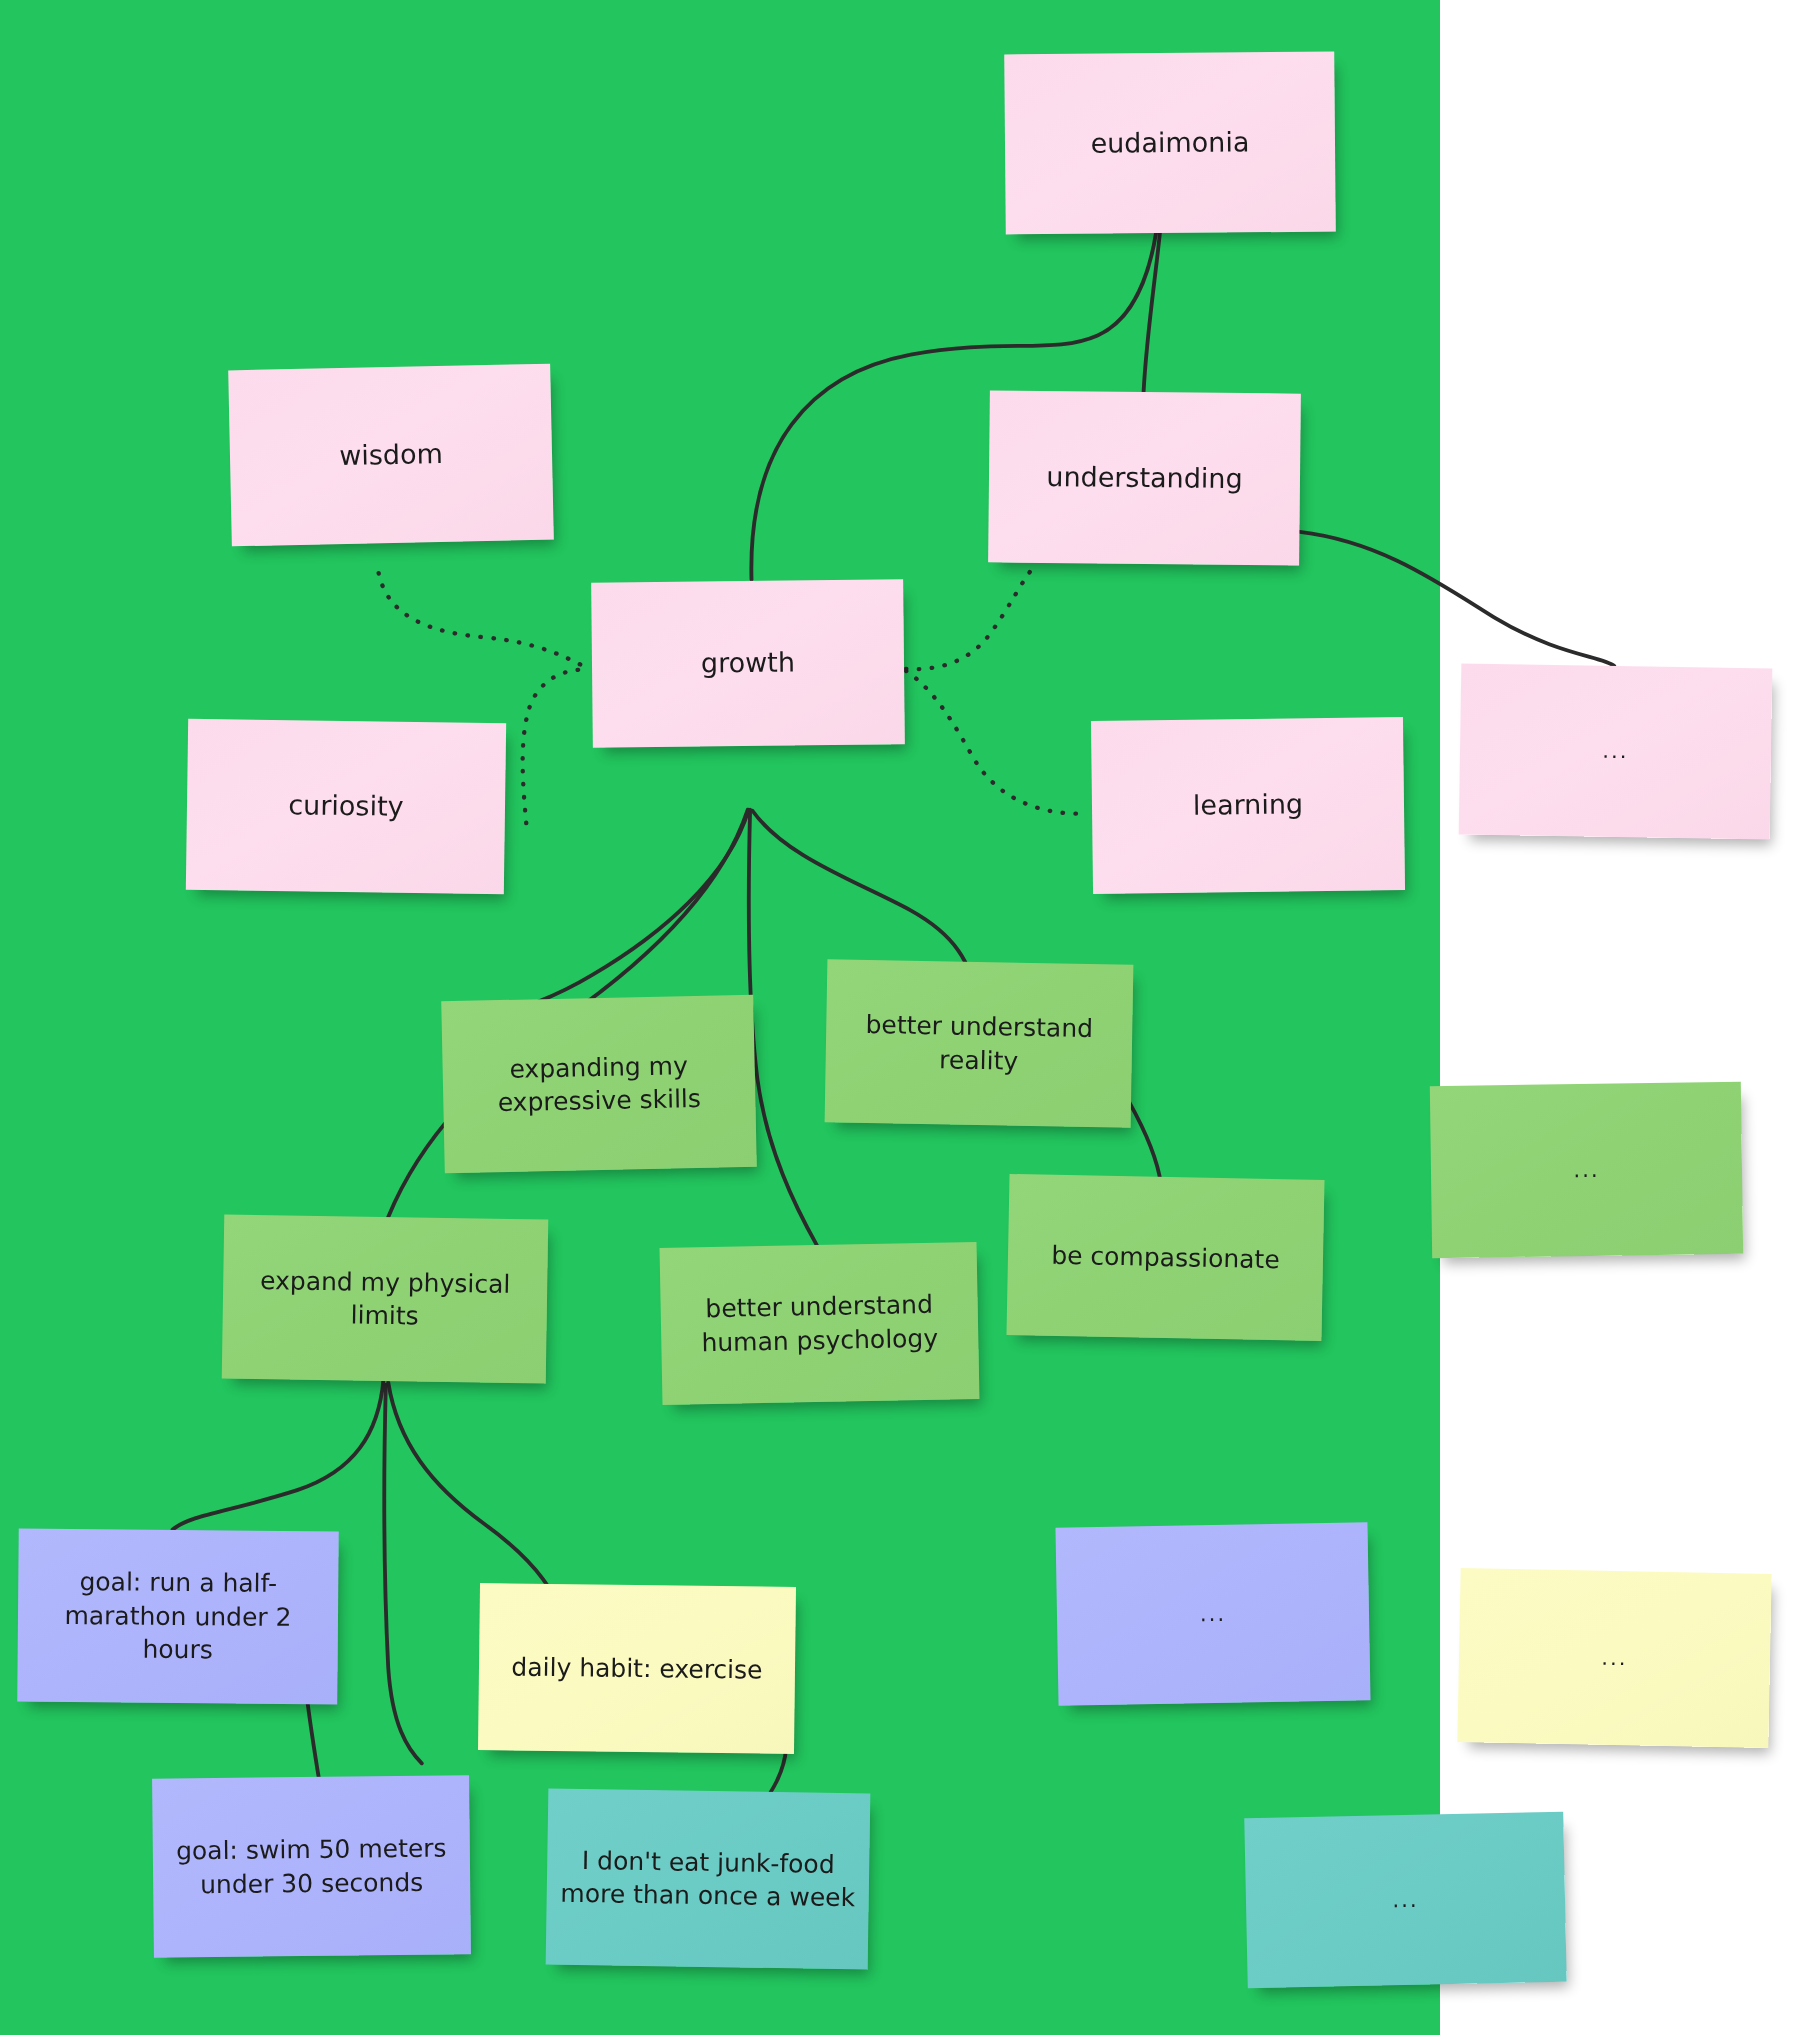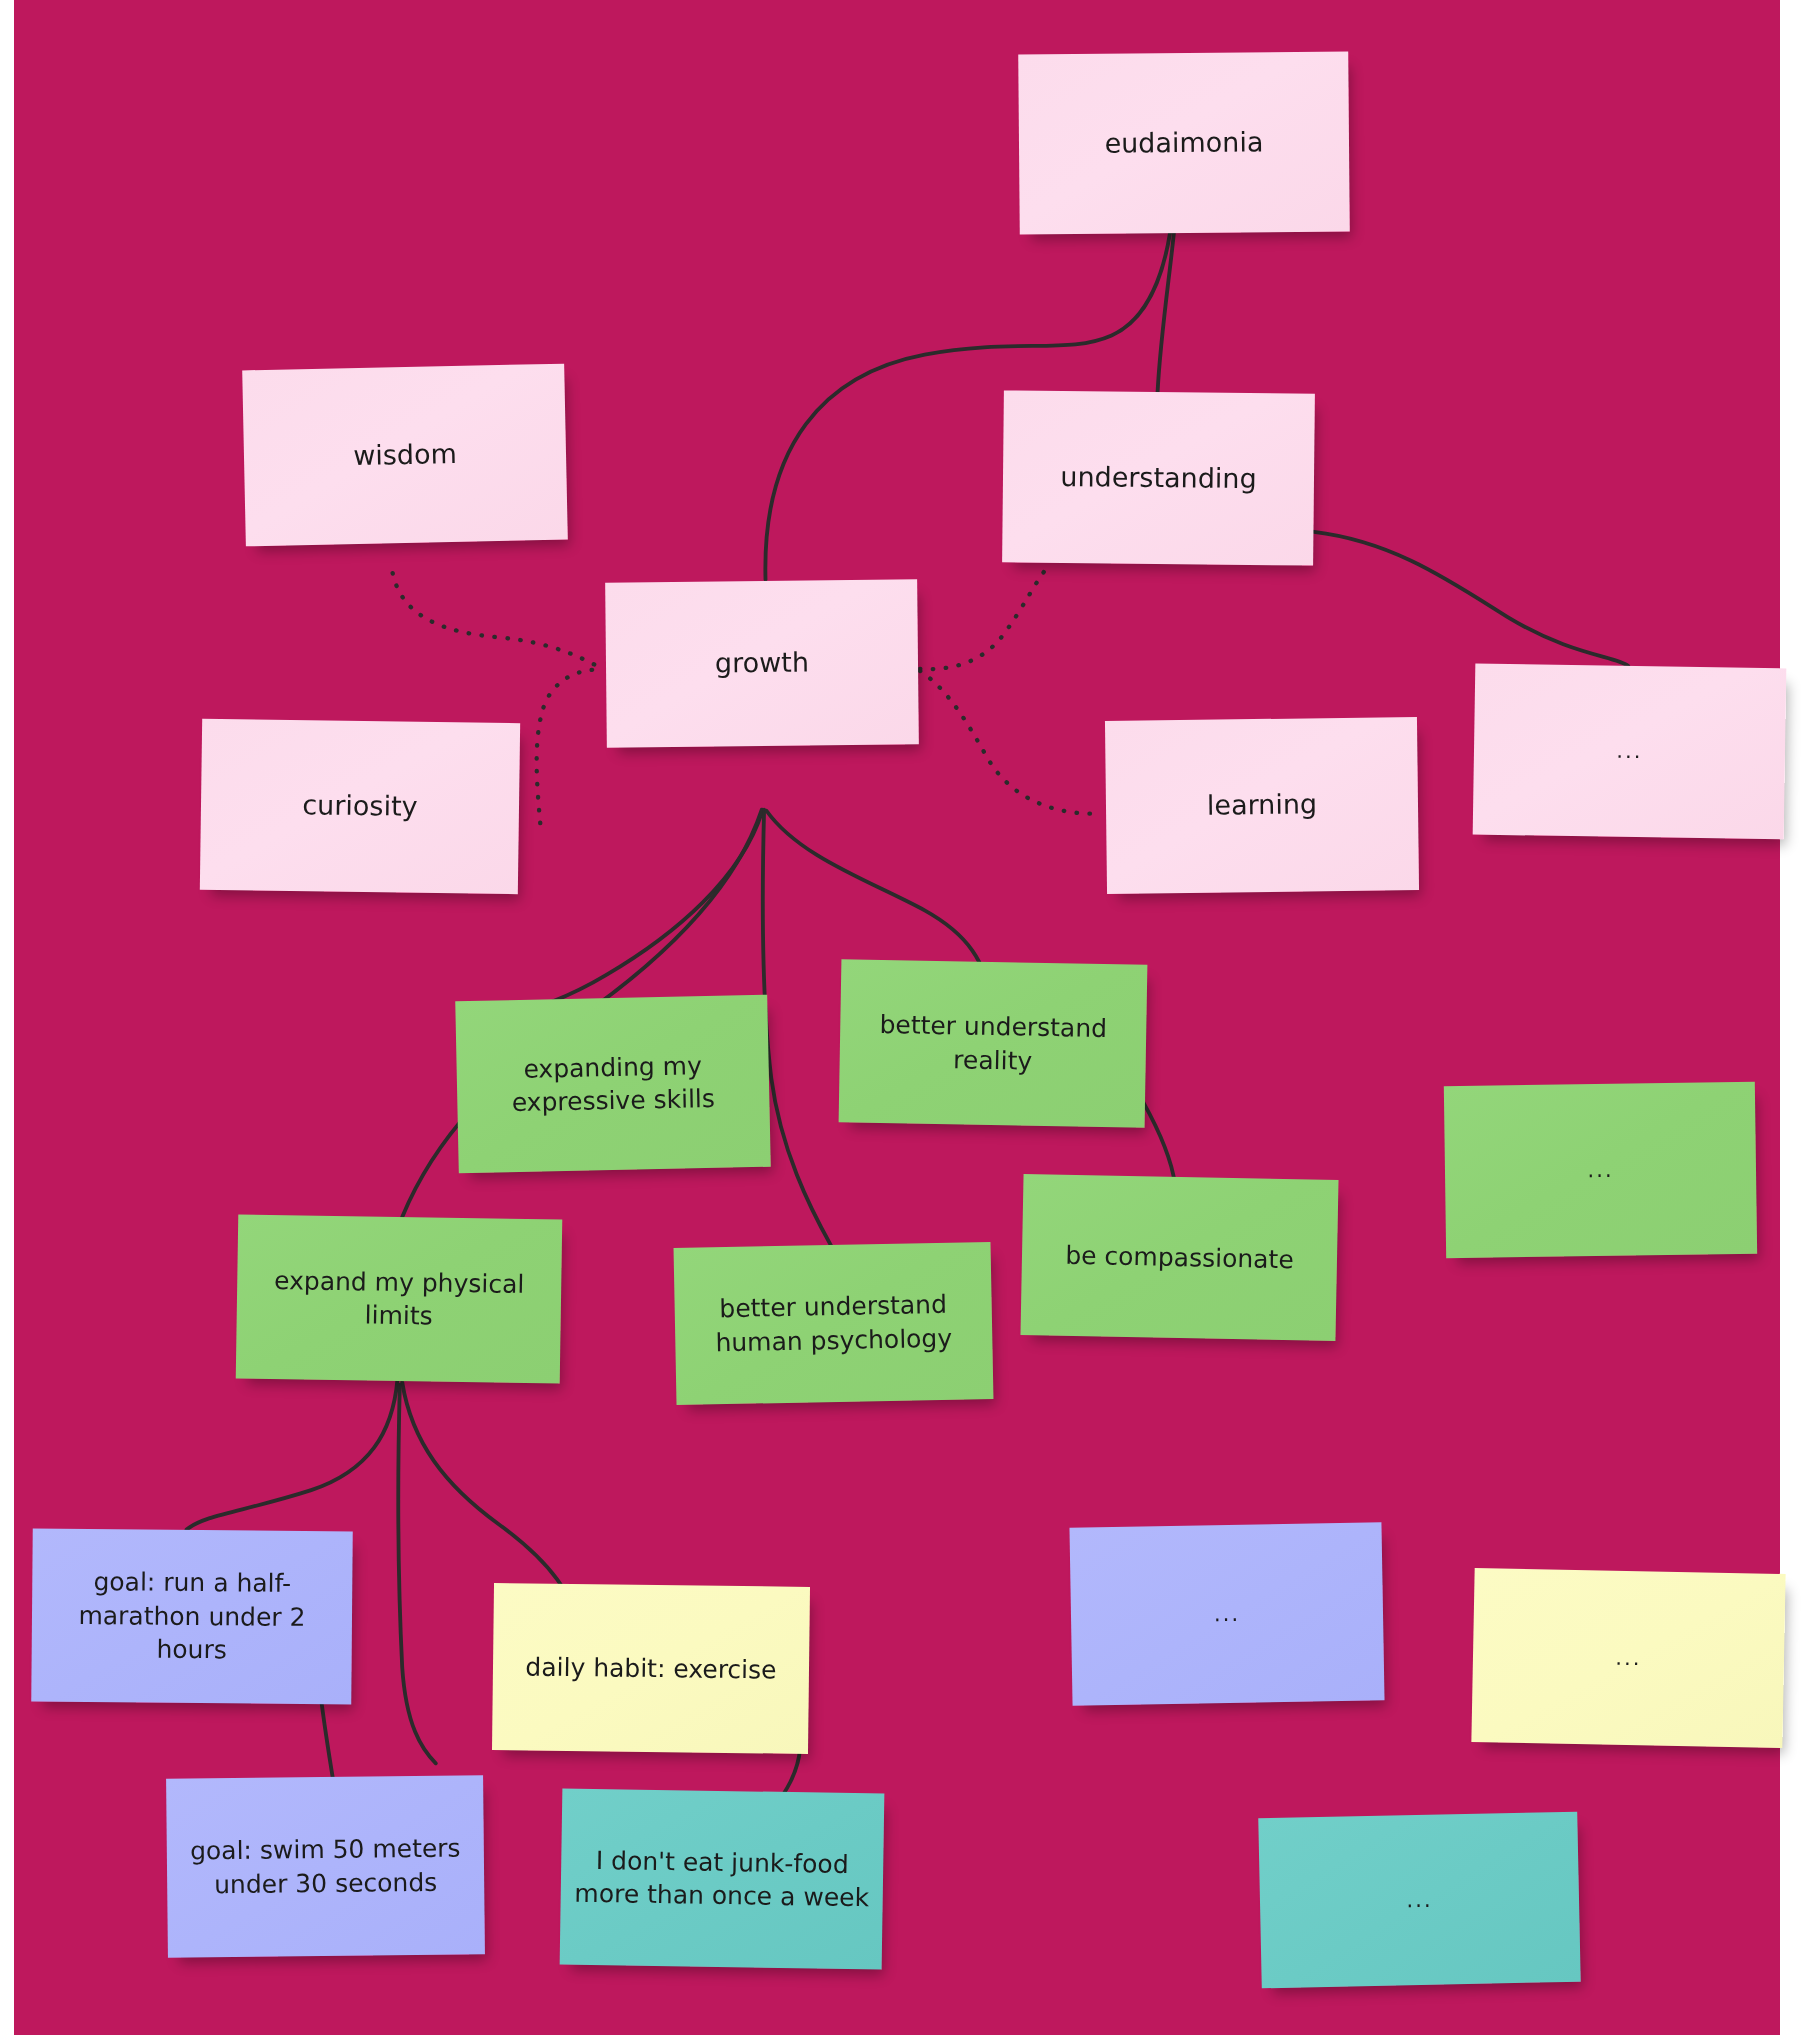"eudaimonia" #board { background: #be185d -> #22c55e; left: 14px -> 0; width: 1766px -> 1440px }
